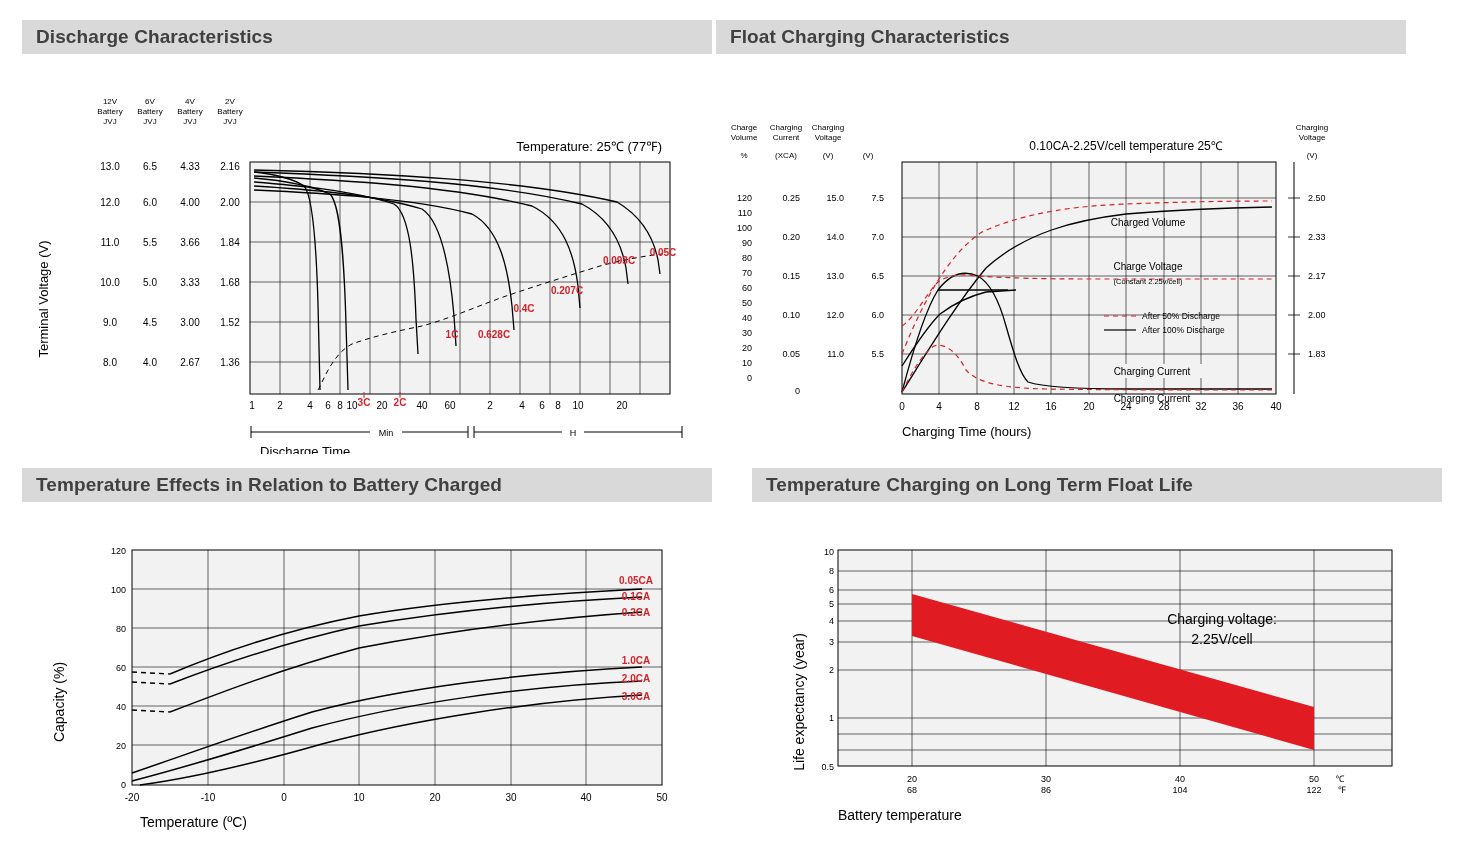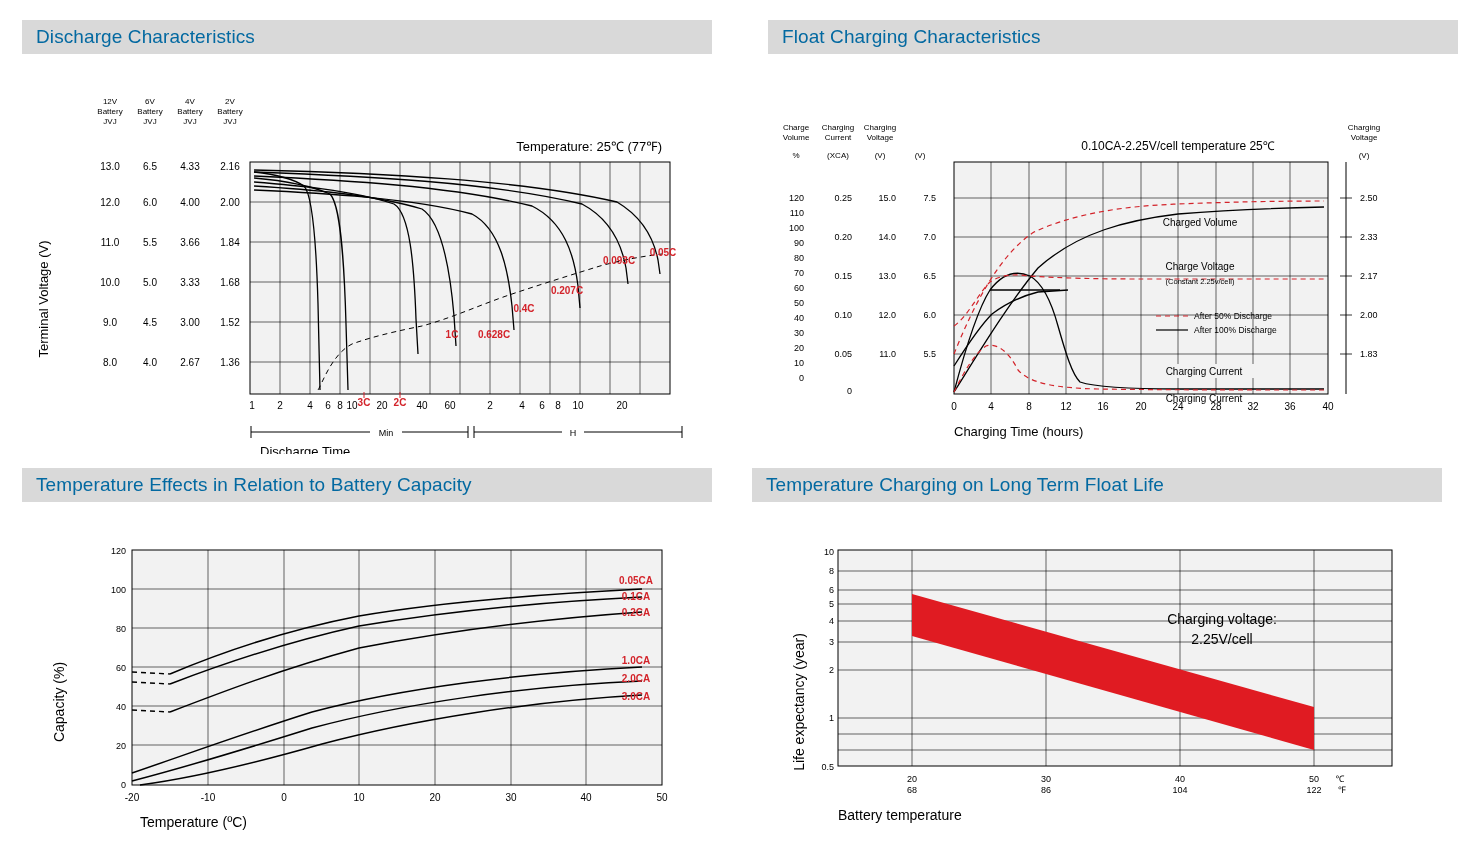"Discharge Characteristics" .panel-header .title { color: #0369a1 -> #404040; font-weight: normal -> bold }
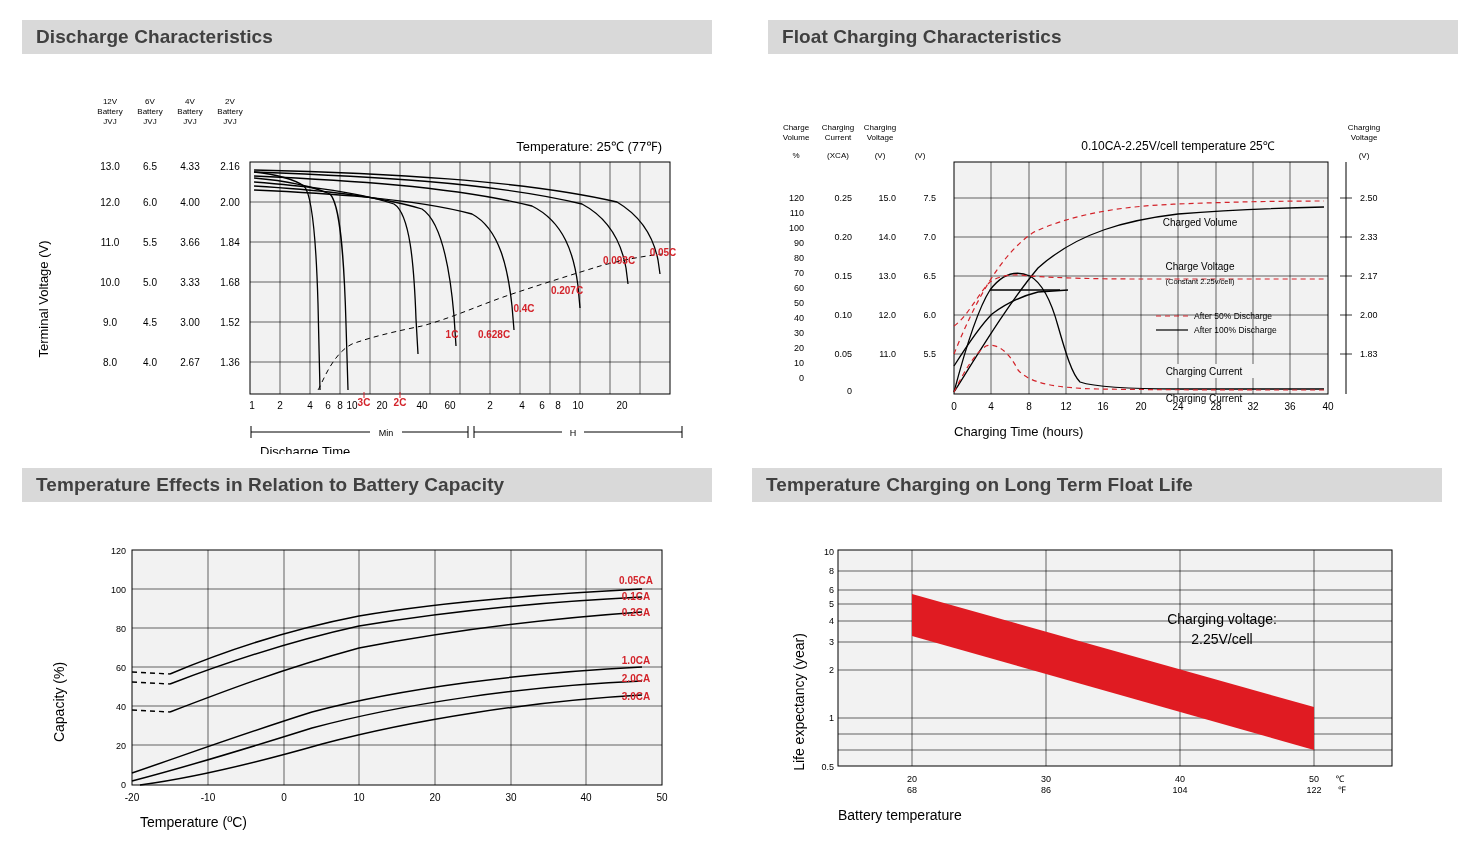"Float Charging Characteristics" #panel-float { left: 768px -> 716px }
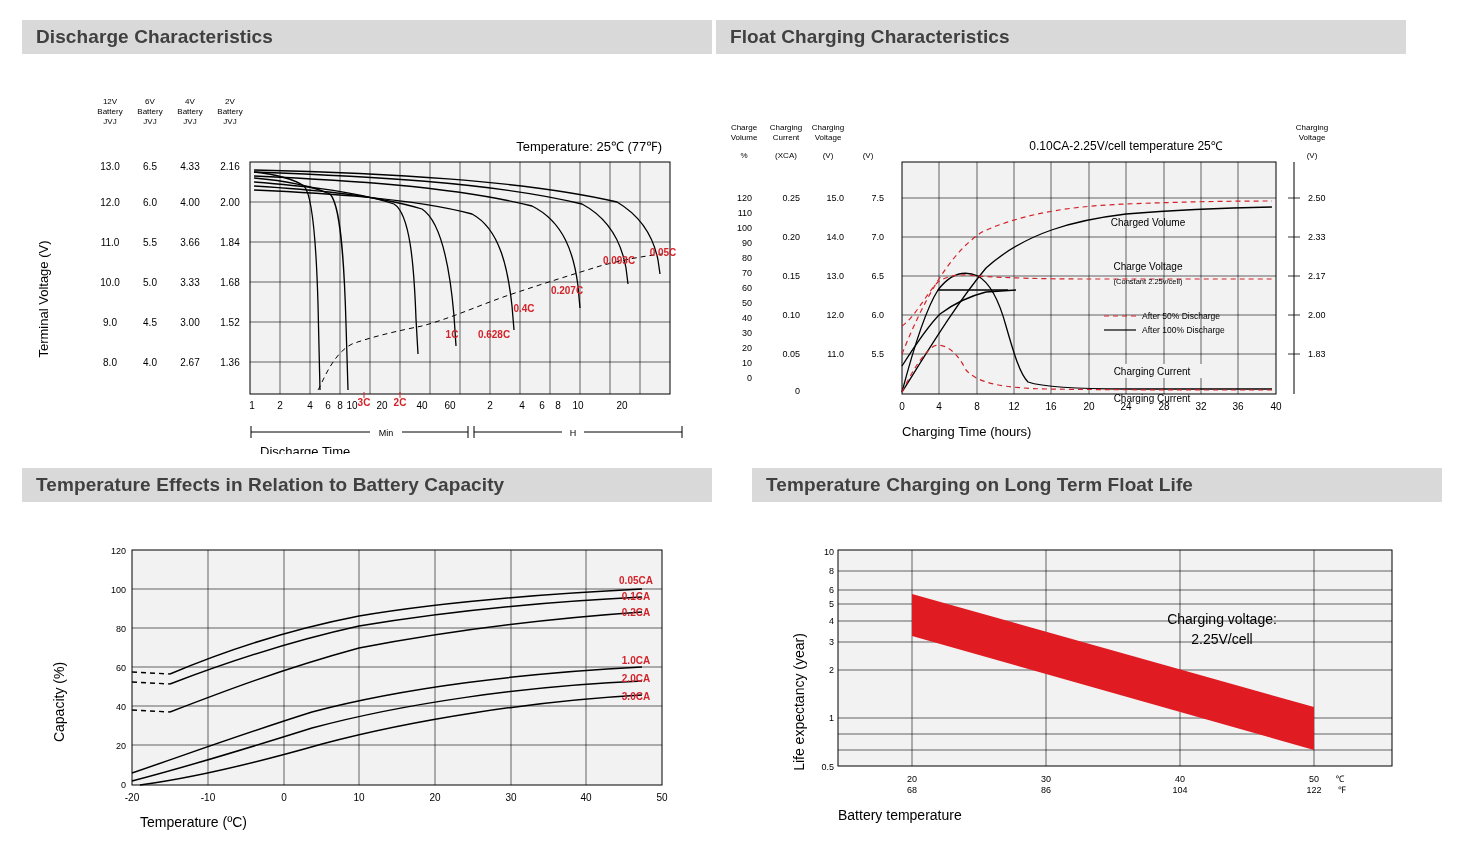"Temperature Effects in Relation to" span.title { text: Capacity -> Charged }
